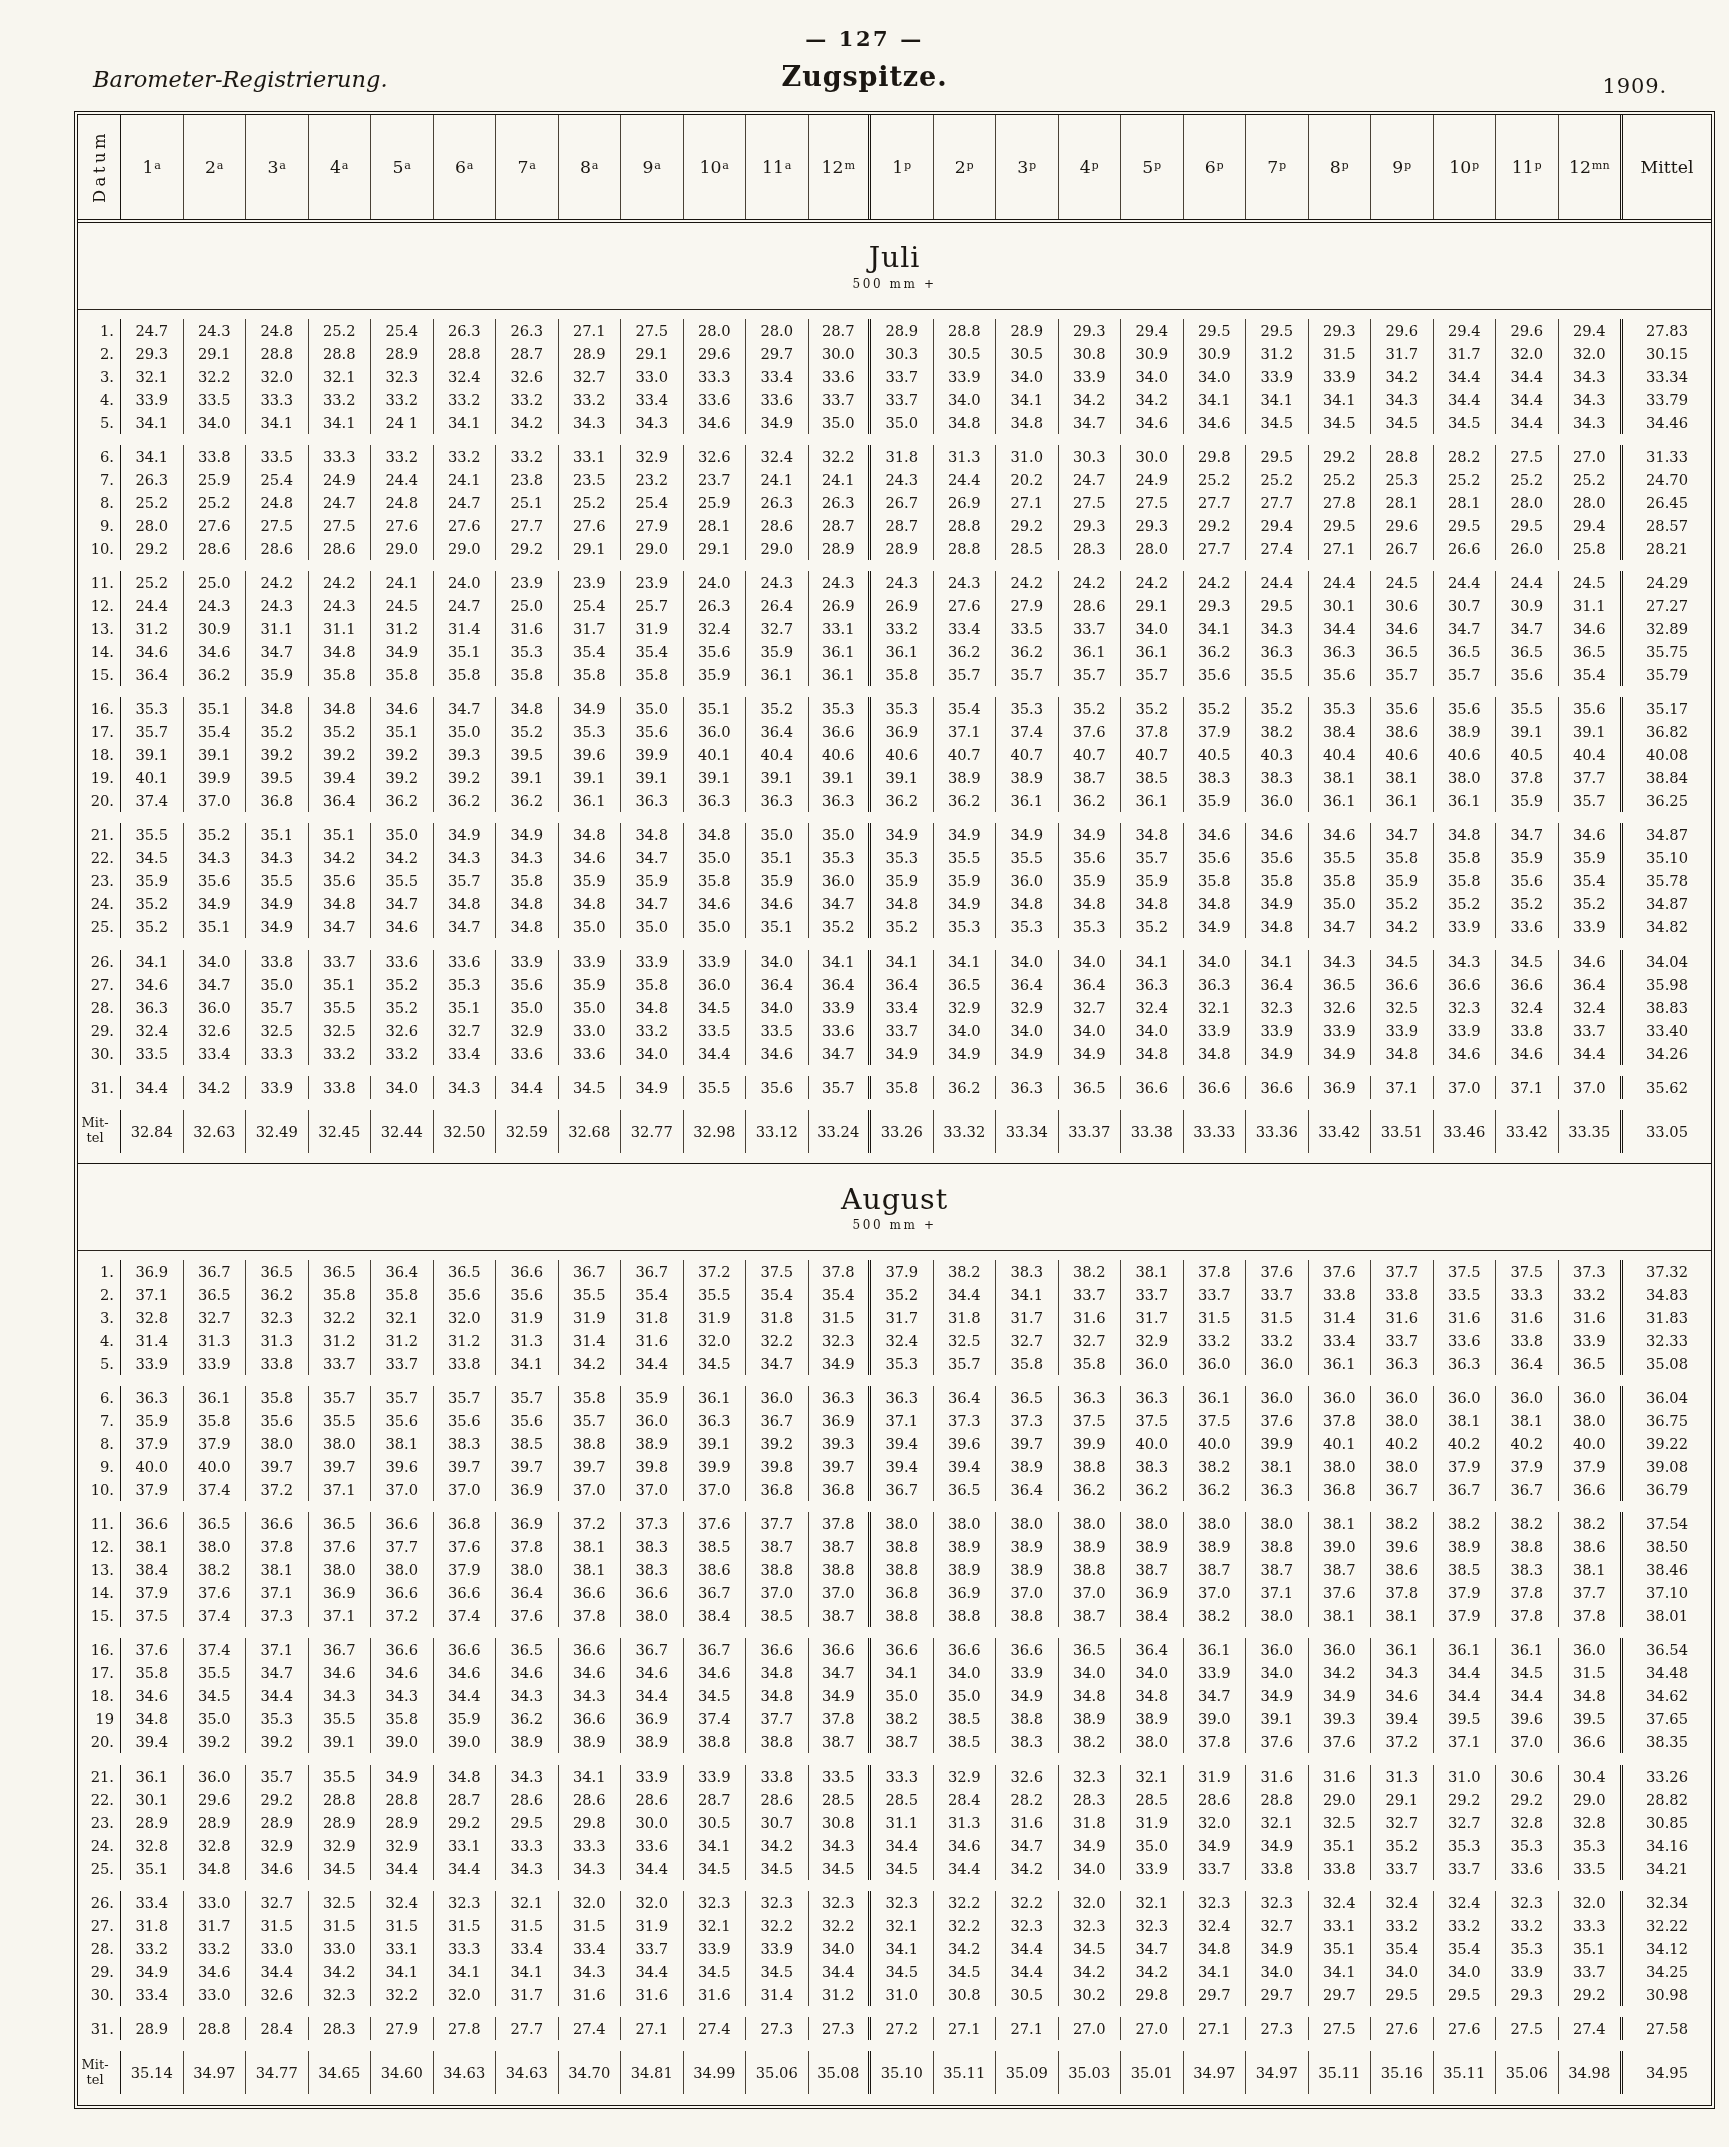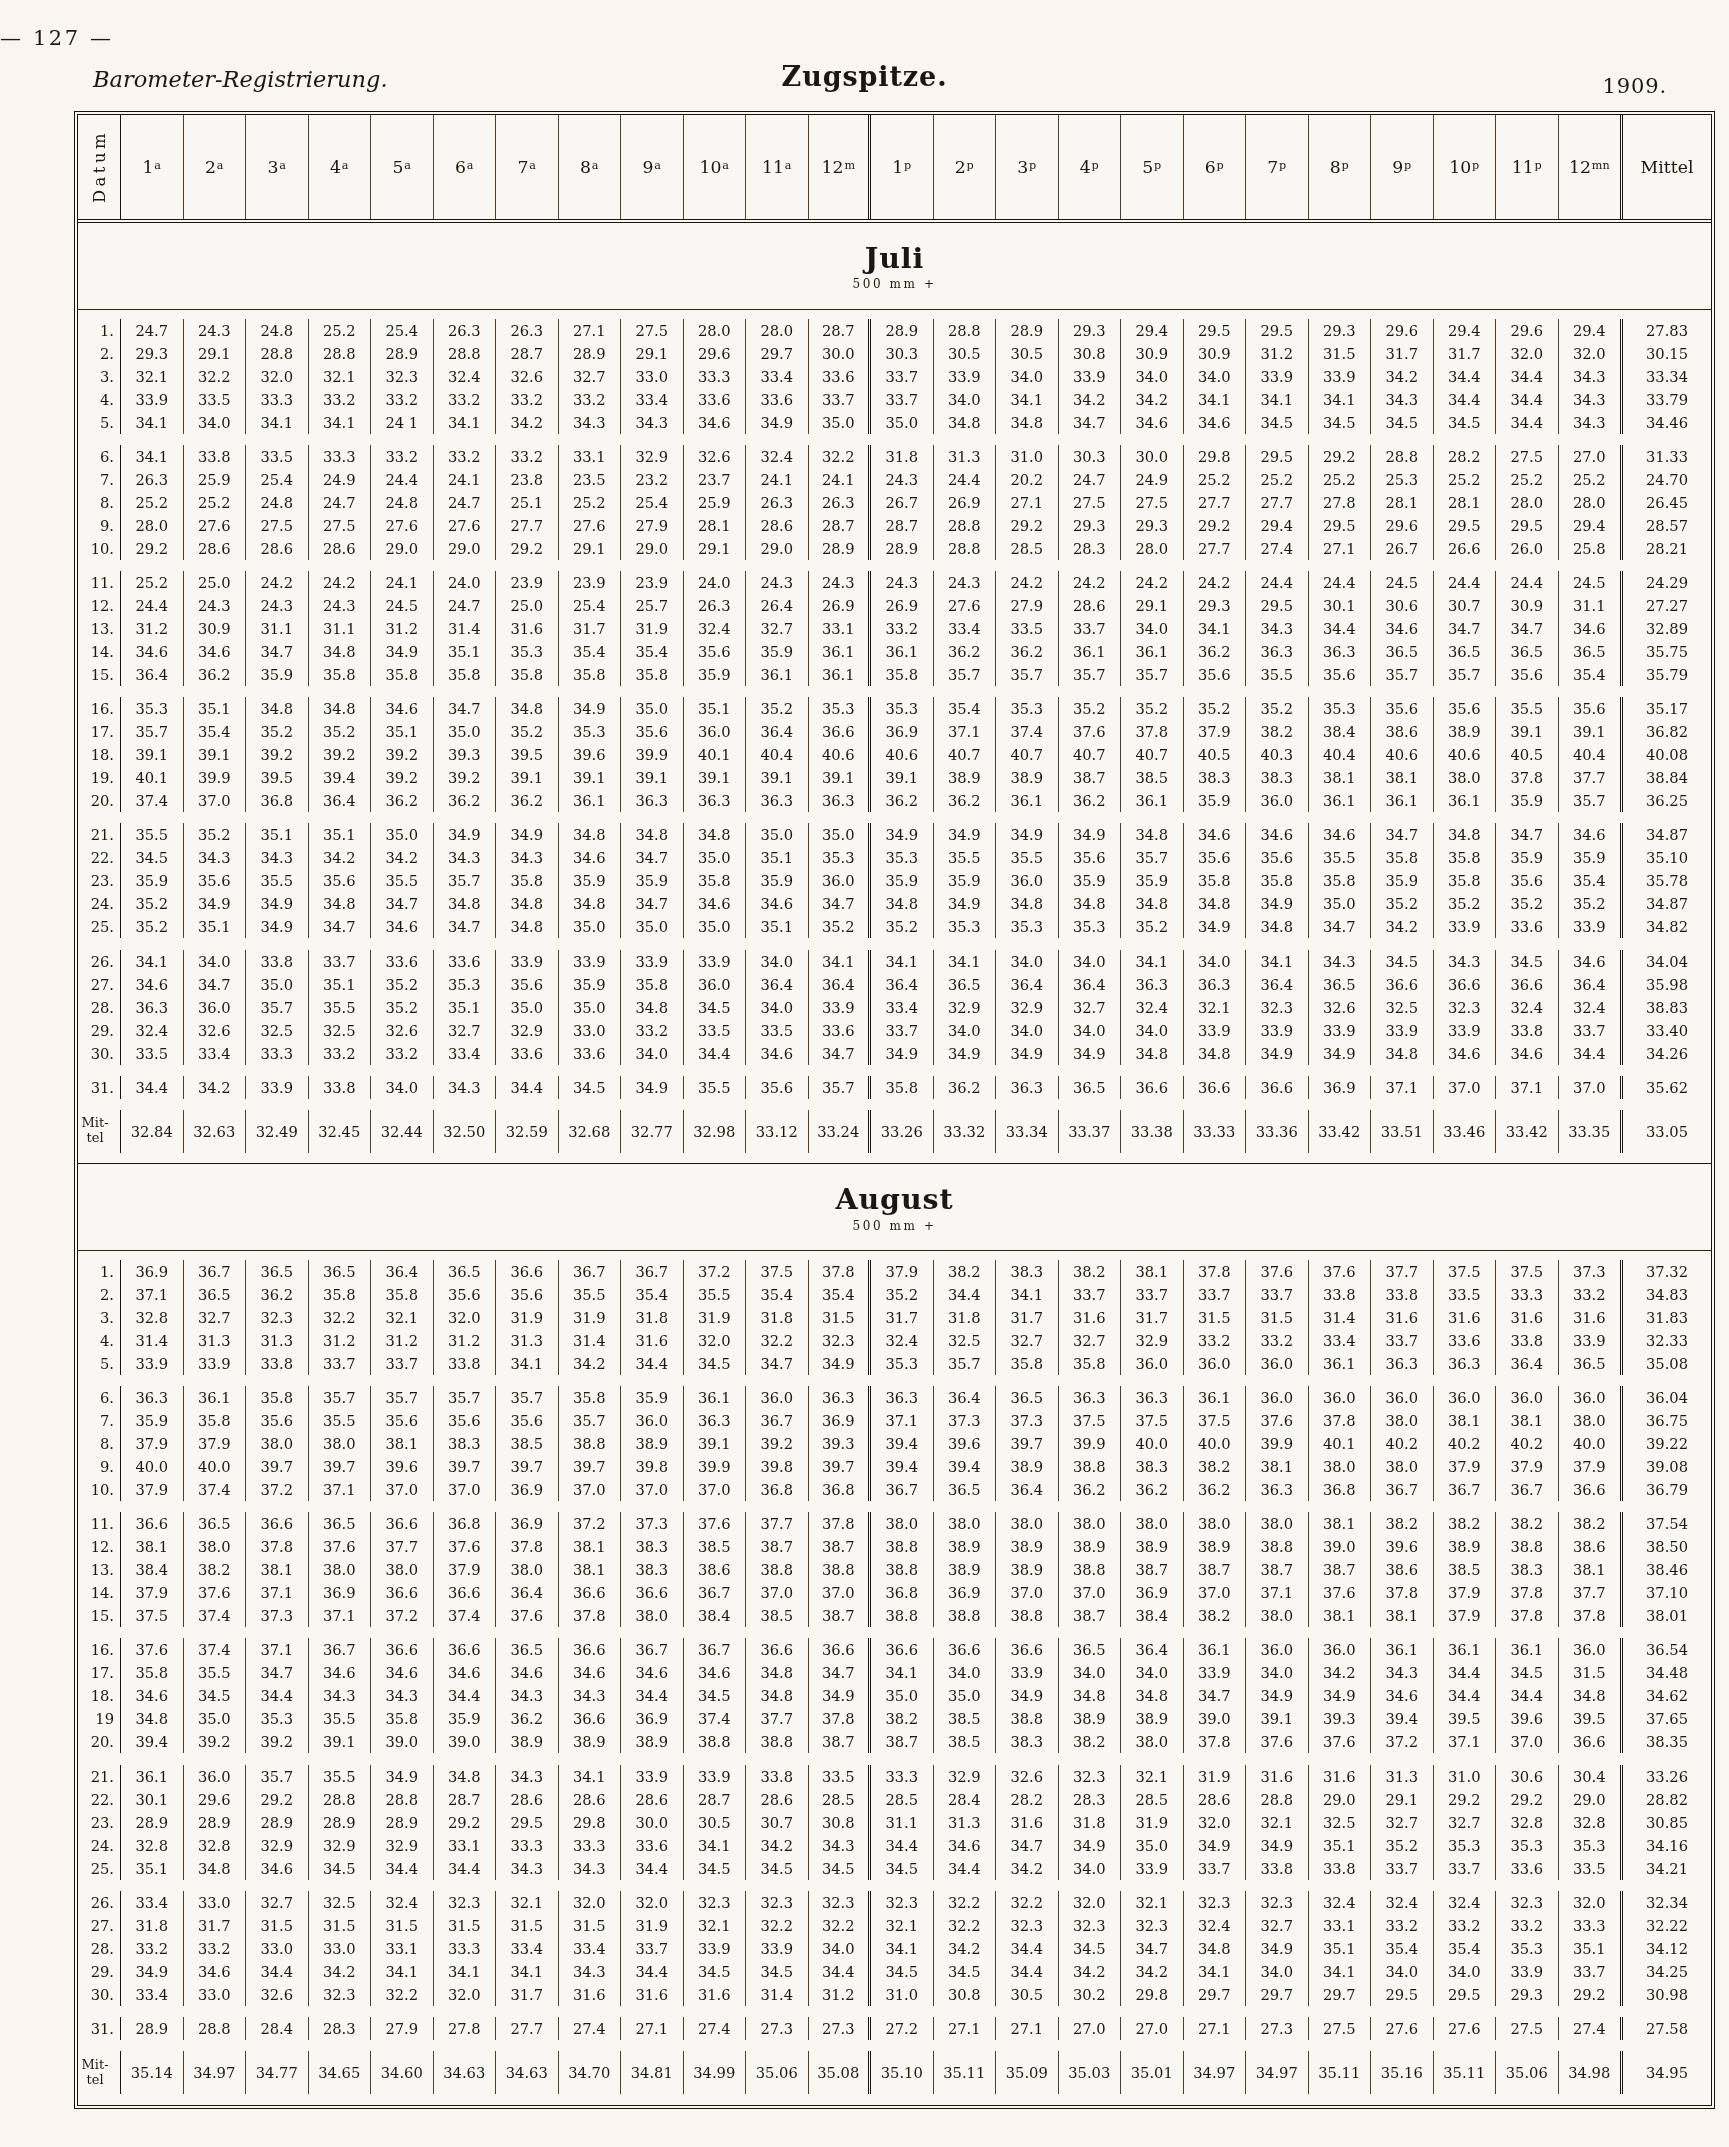"— 127 —" .pageno { font-weight: none -> bold; text-align: none -> center }
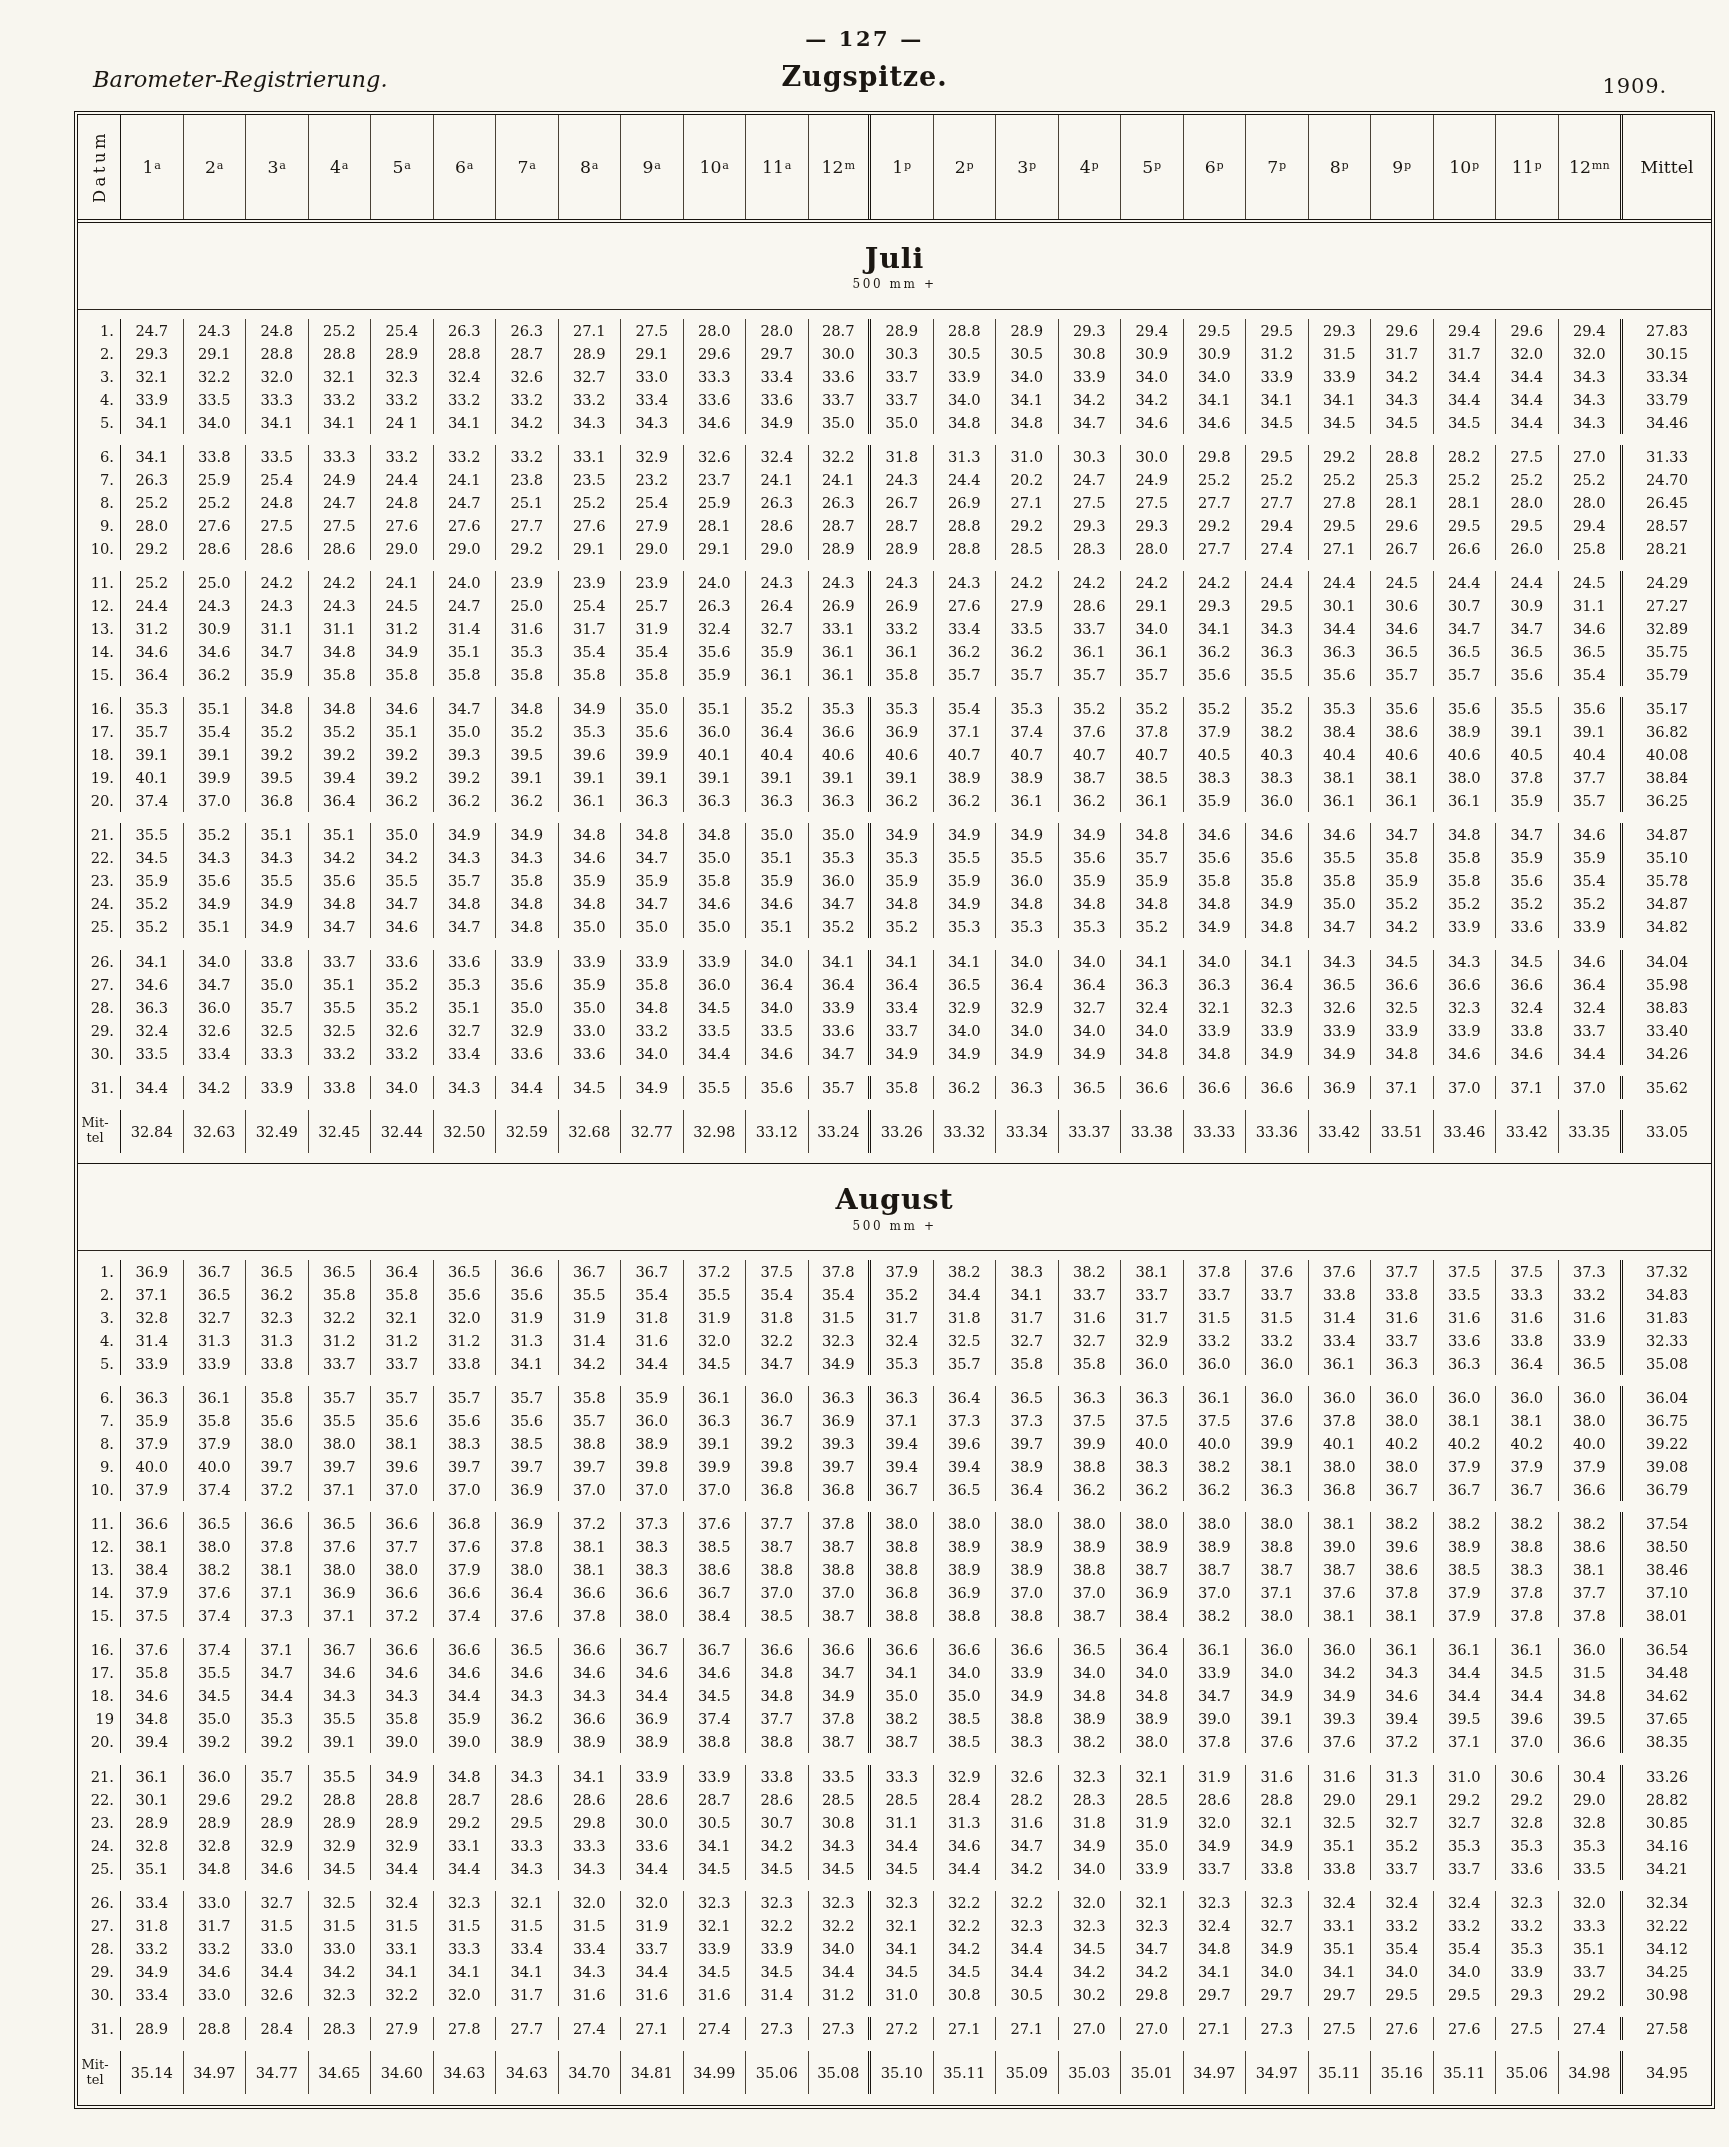"Juli" .mtitle { font-weight: bold -> normal }
